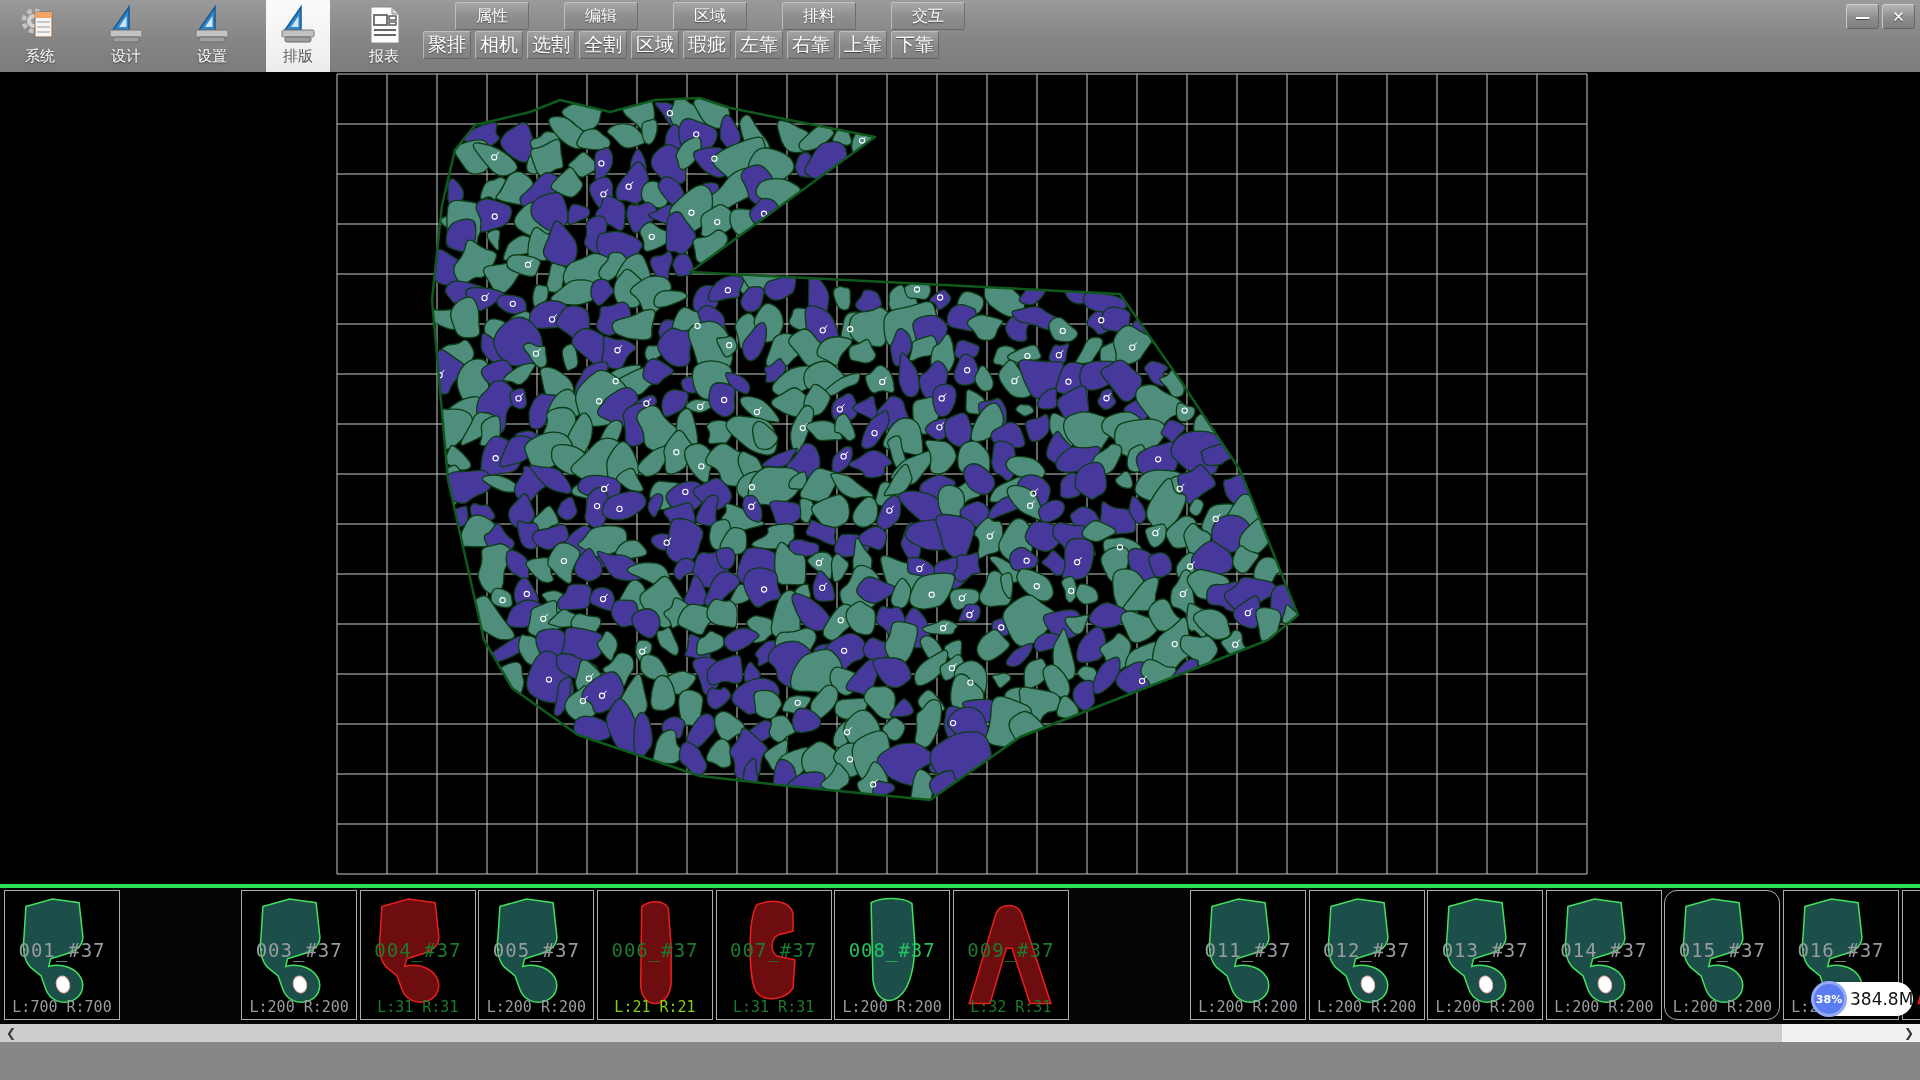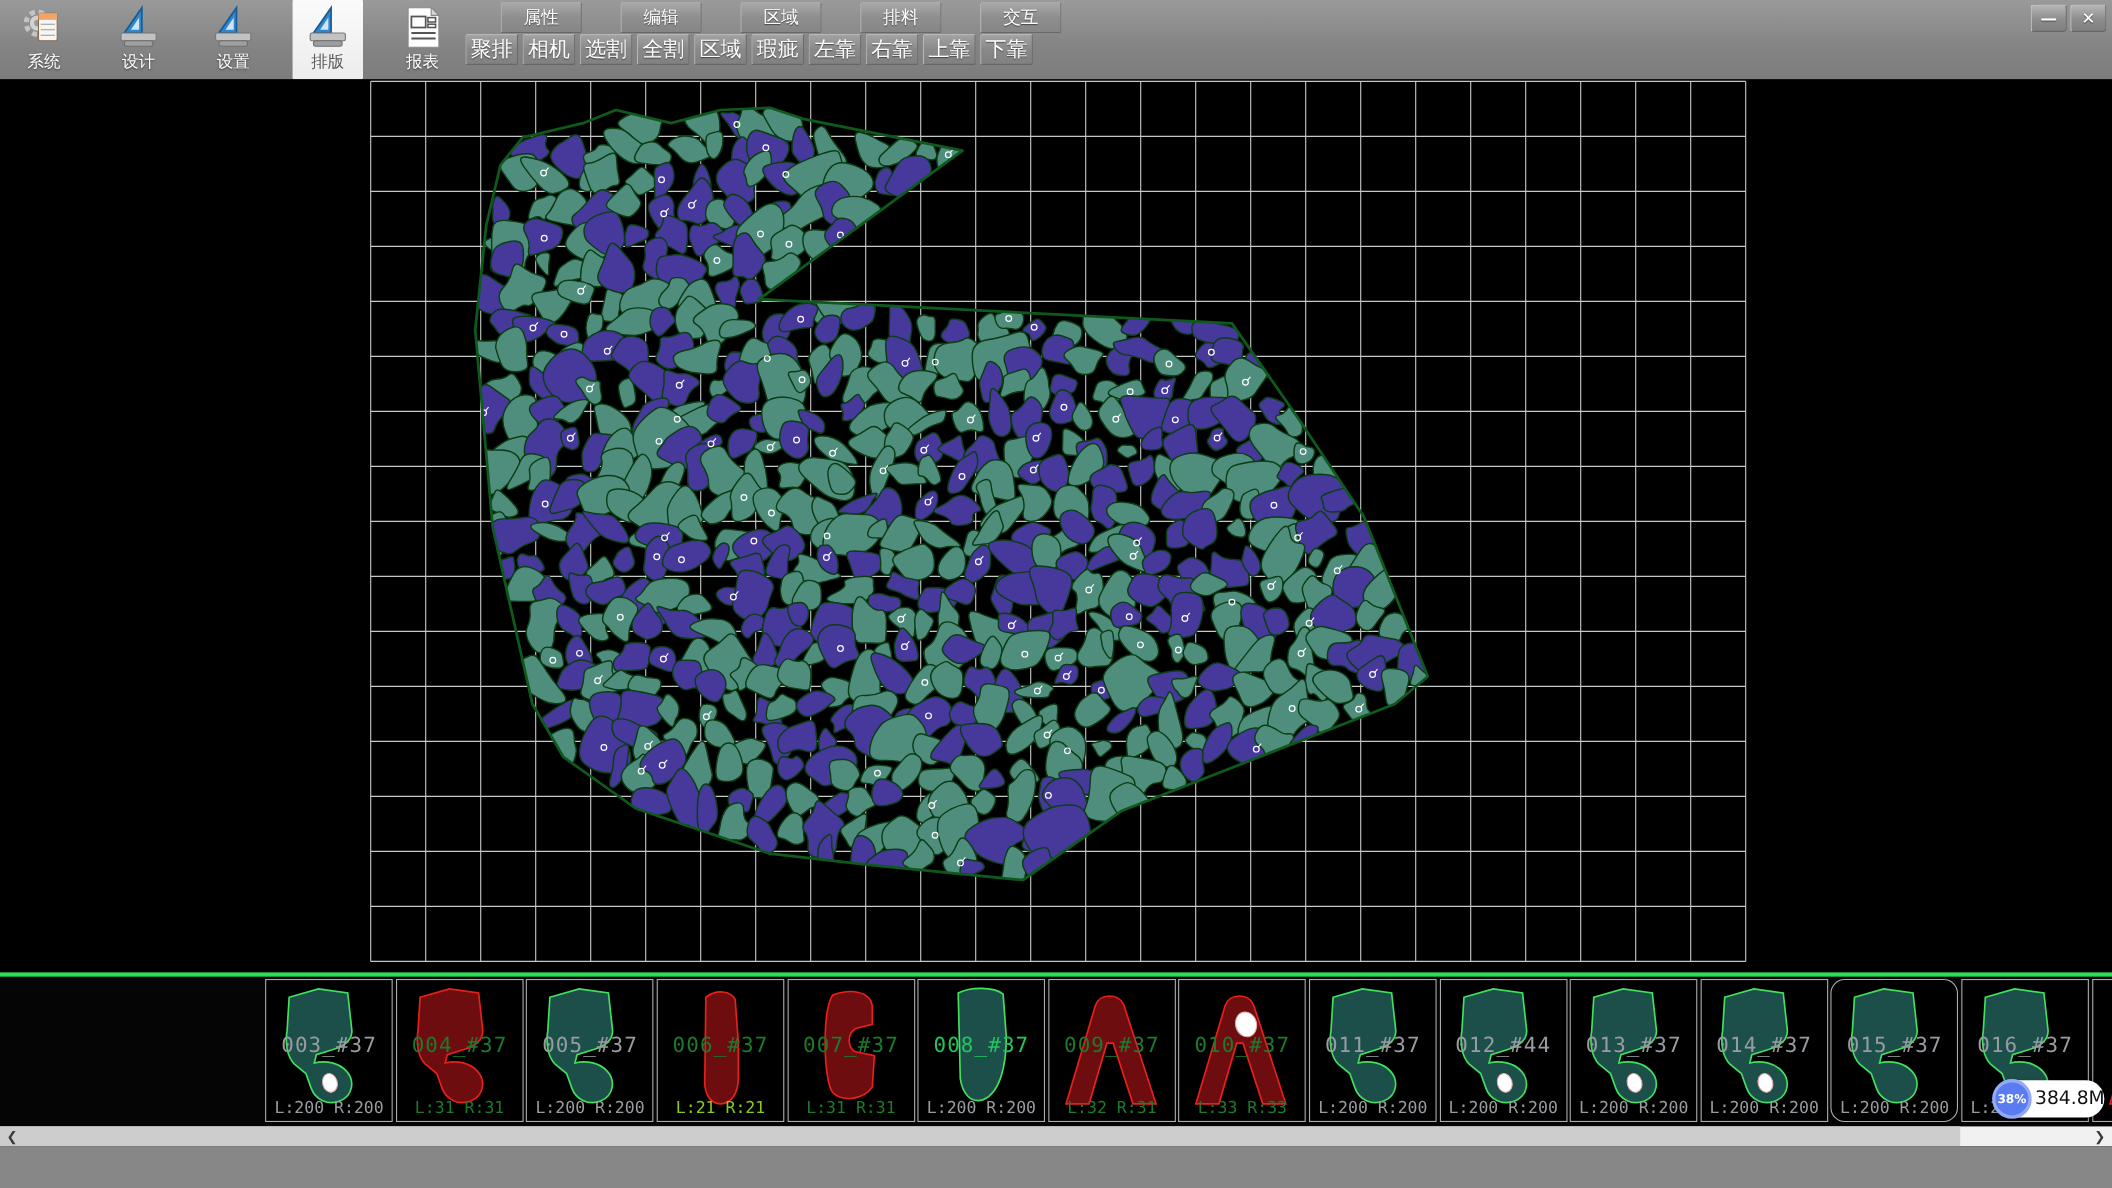"001_#37" div.thumb-cell { html: none -> <div> <svg> <path></path> <ellipse></ellipse> </svg> <div>001_#37</div> <div>L:700 R:700</div> </div> }
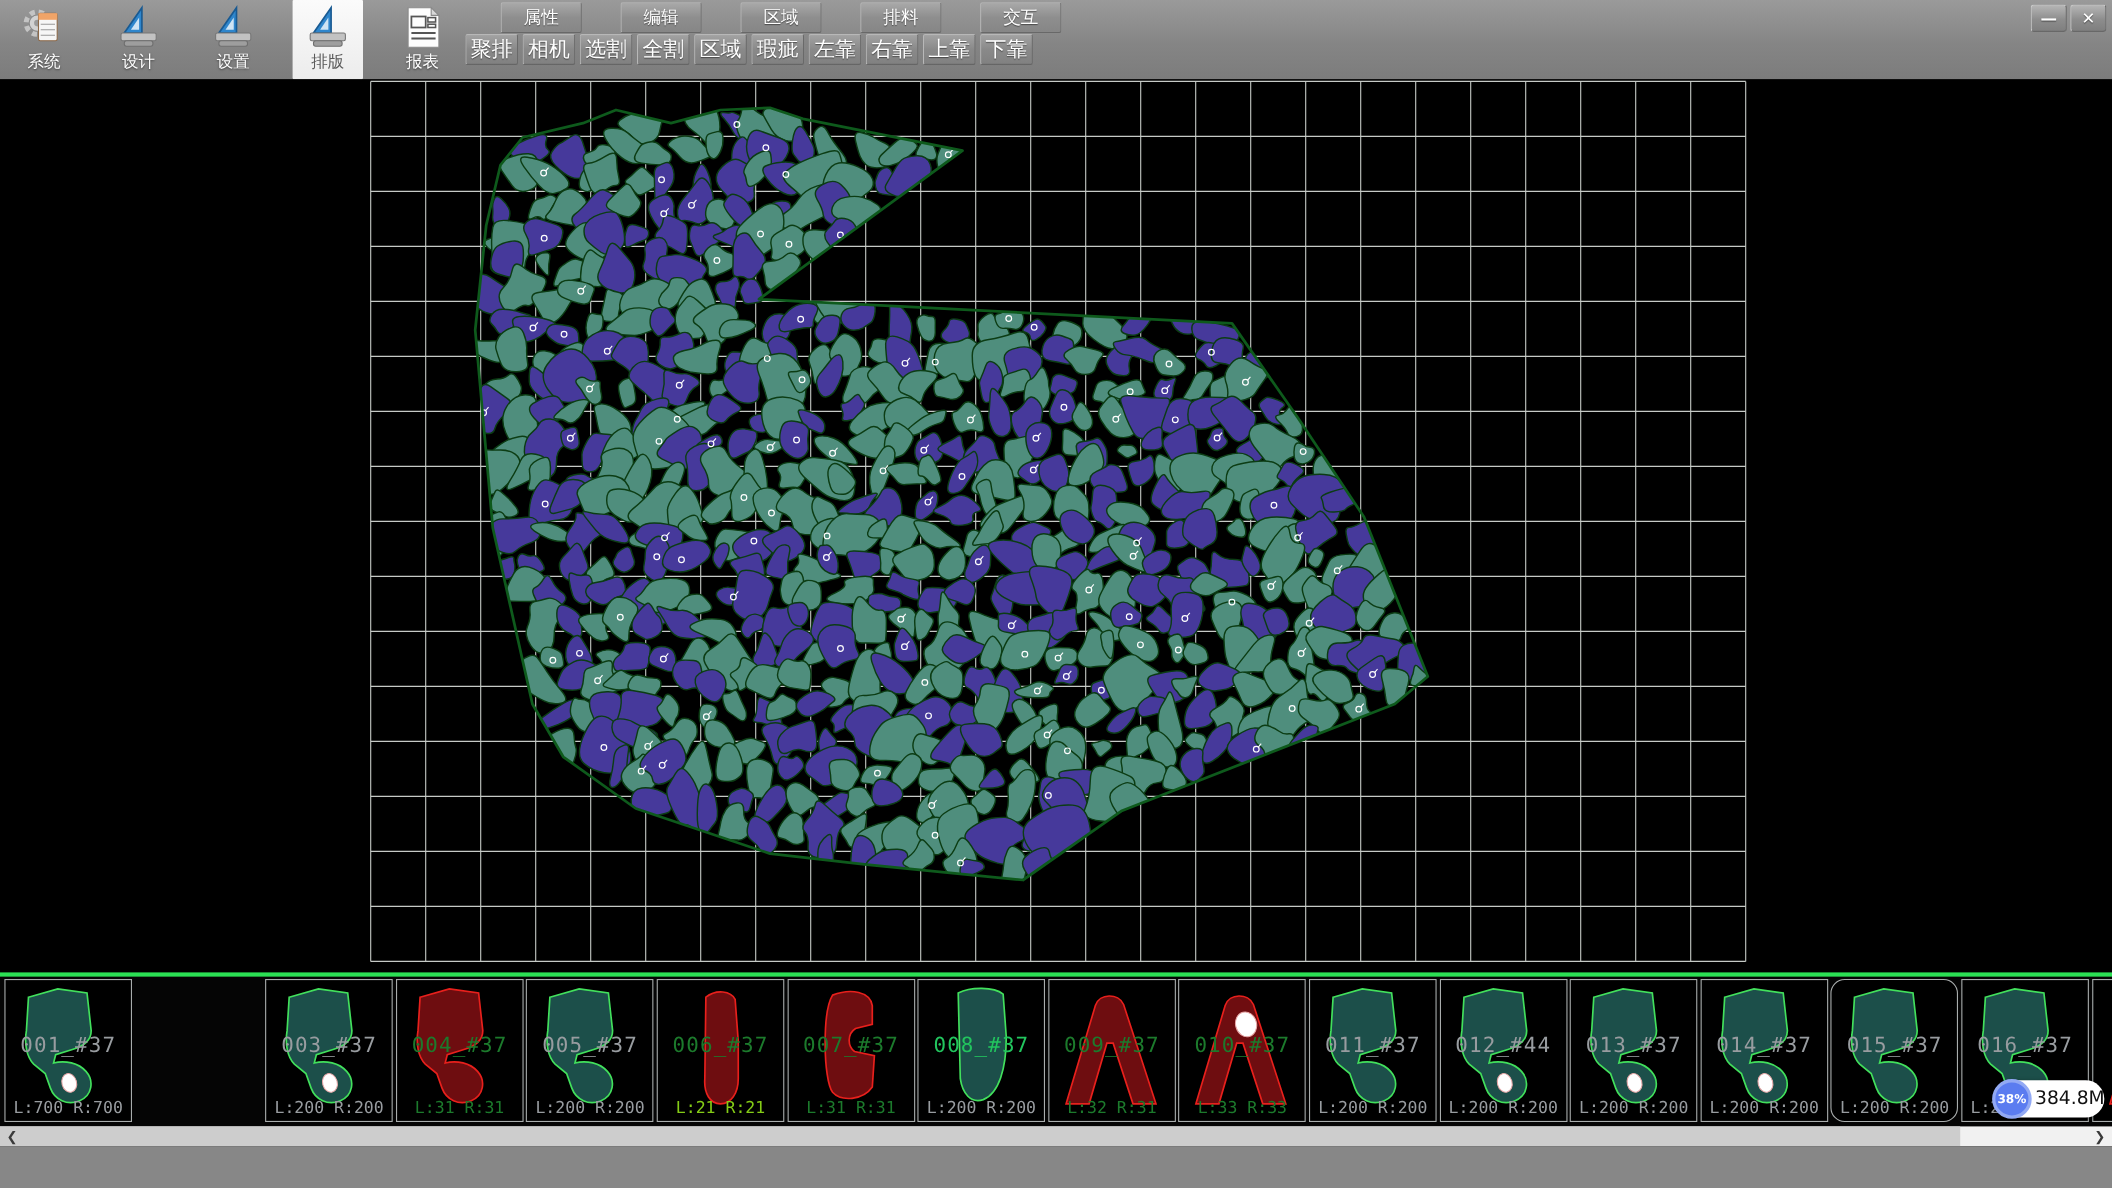"010_#37" div.thumb-cell { html: <div> <svg> <path></path> <ellipse></ellipse> </svg> <div>010_#37</div> <div>L:33 R:33</div> </div> -> none }
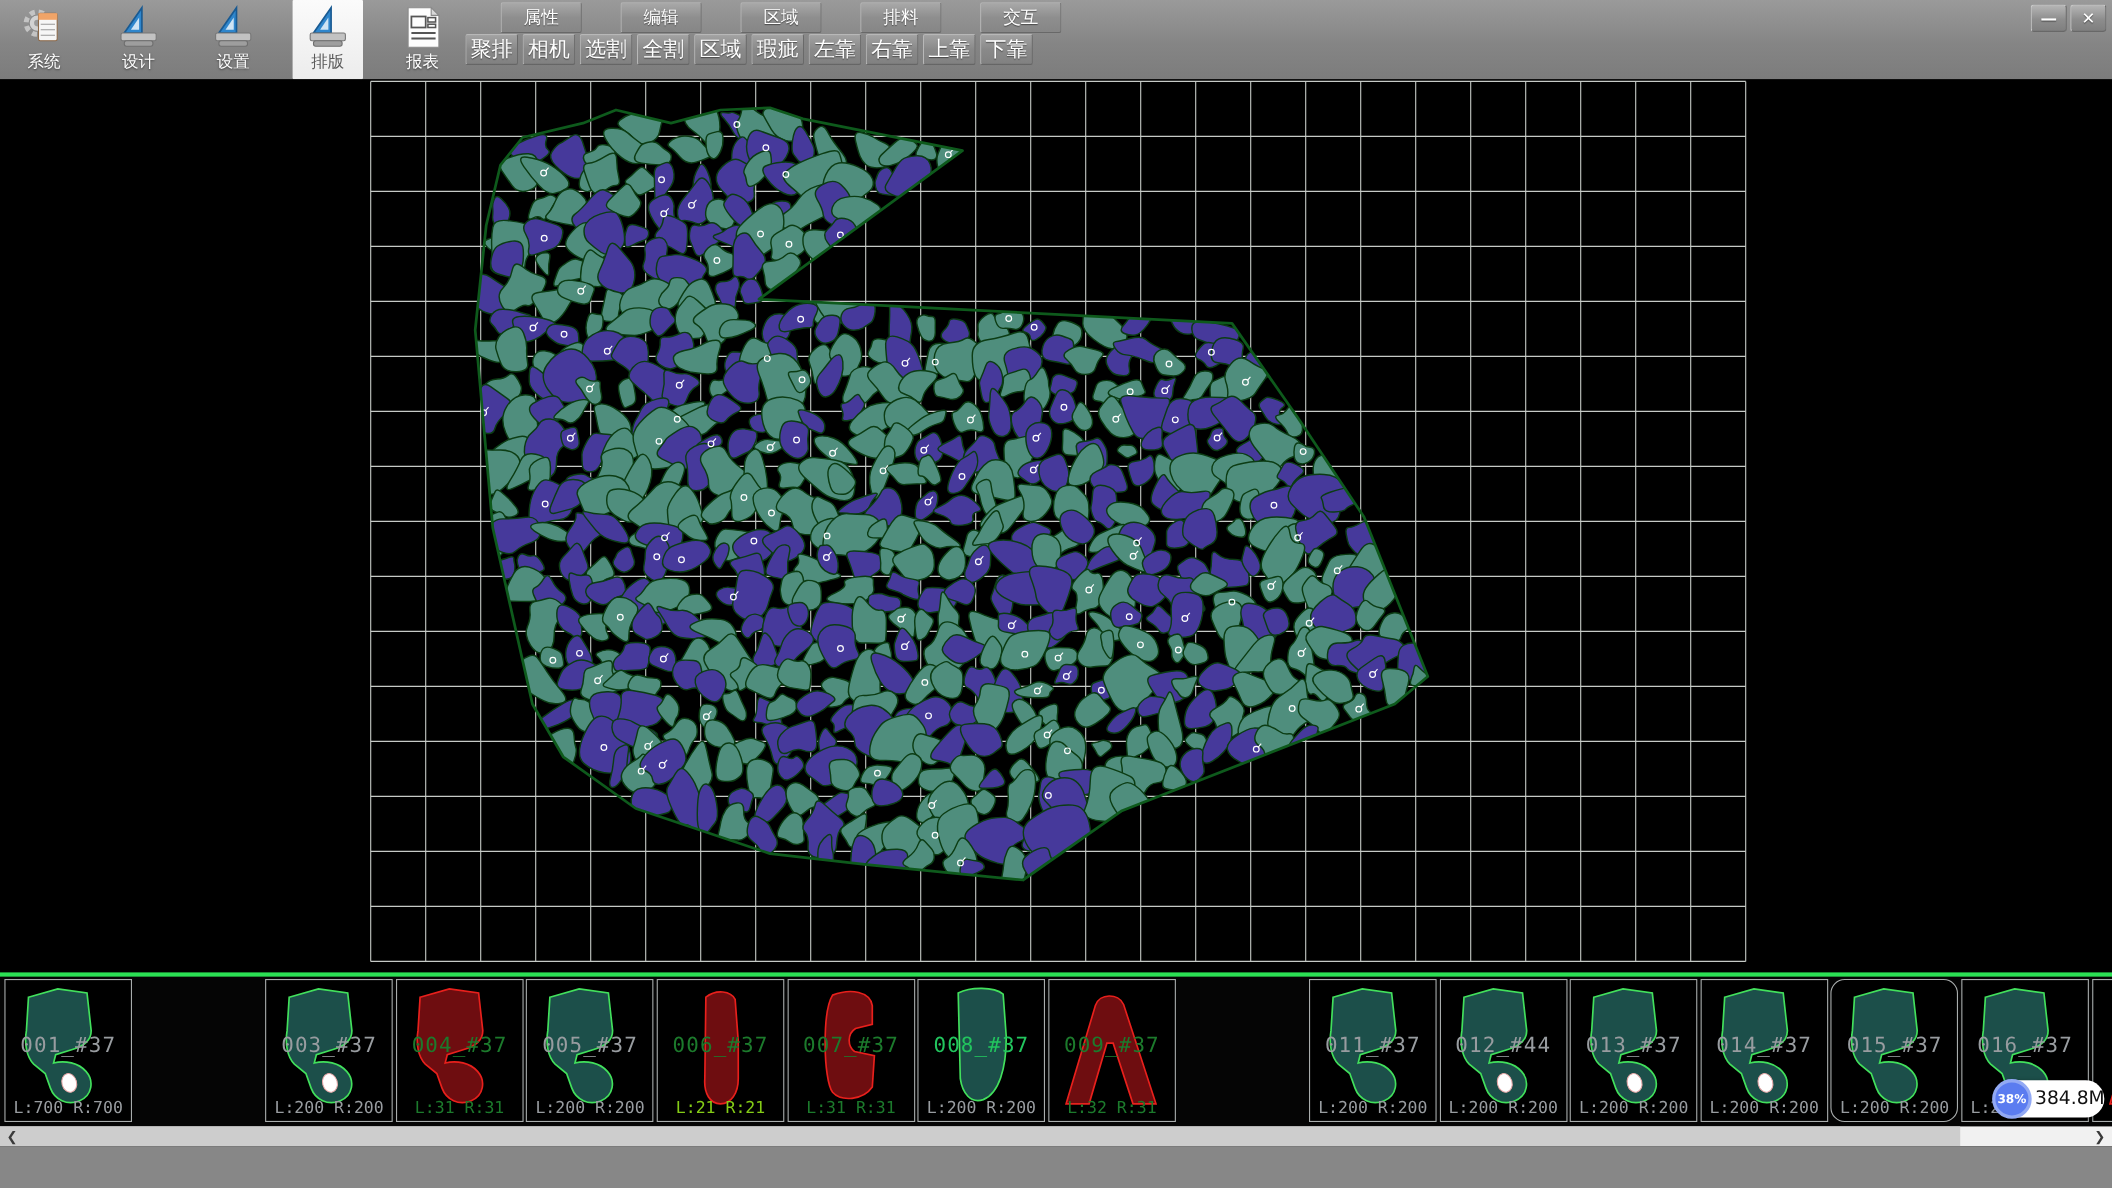"012_#44" div.thumb-name { text: 44 -> 37 }
